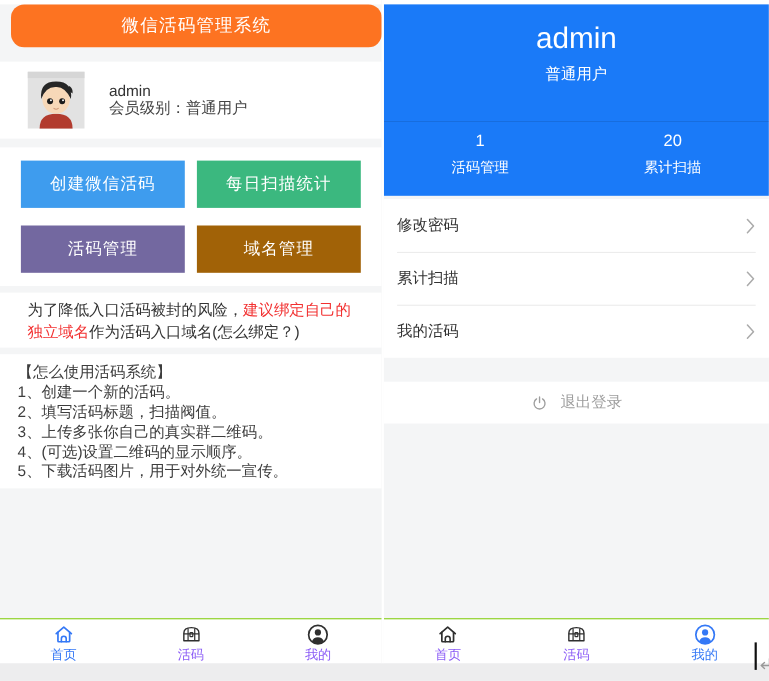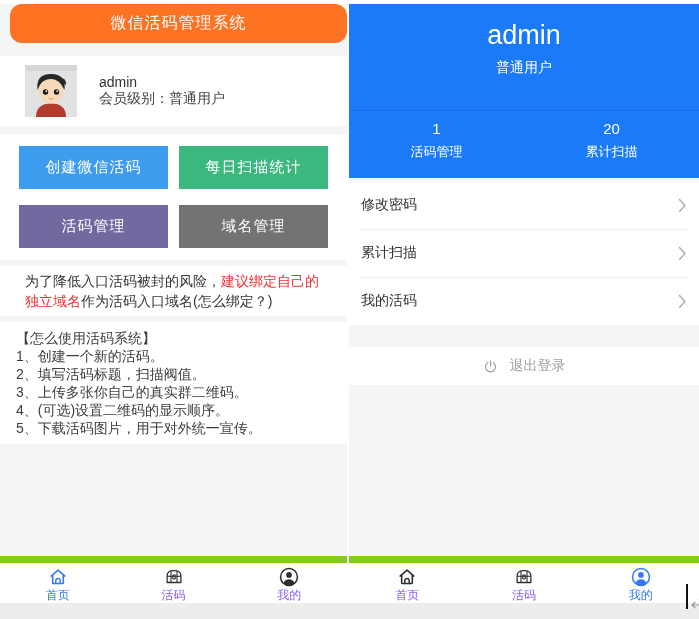"域名管理" .btn-red { background: #737373 -> #a16207 }
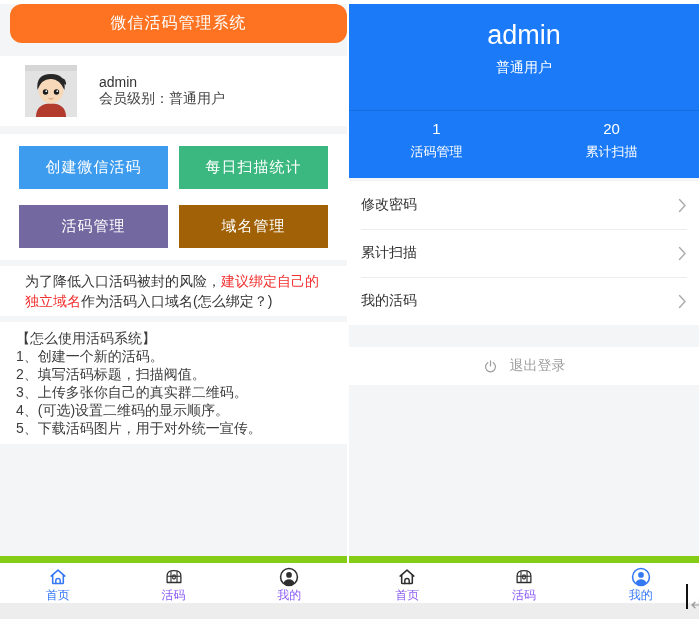"首页" .navbar { border-top: 7px solid #84cc16 -> 1px solid #84cc16 }
